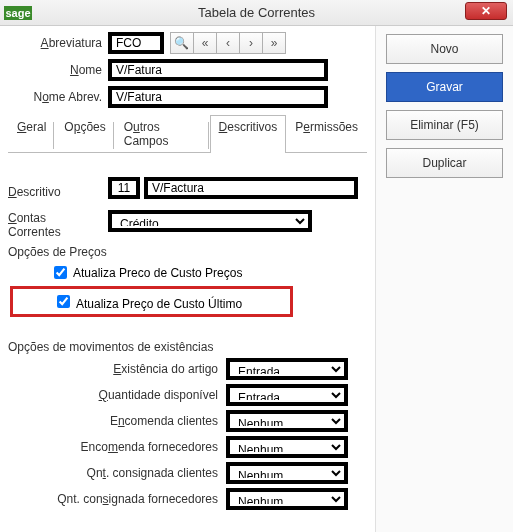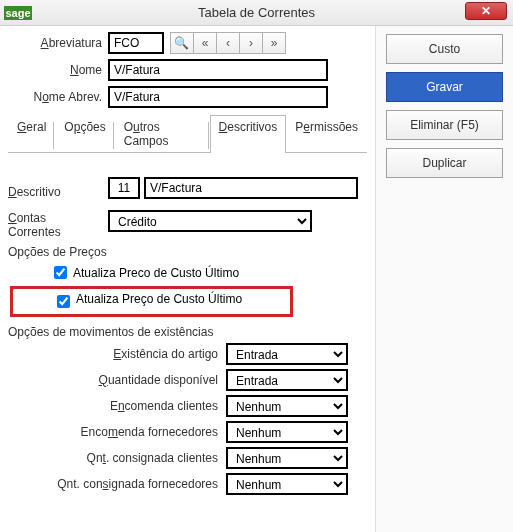"FCO" input[type=text], select { border: 2px solid #000000 -> 4px solid #000000 }
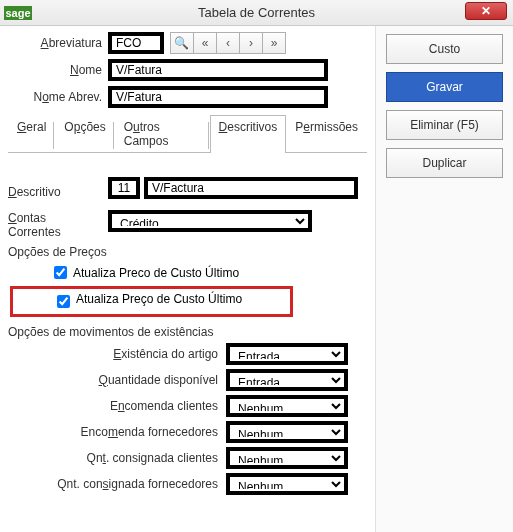"Custo" button.action-btn { text: Custo -> Novo }
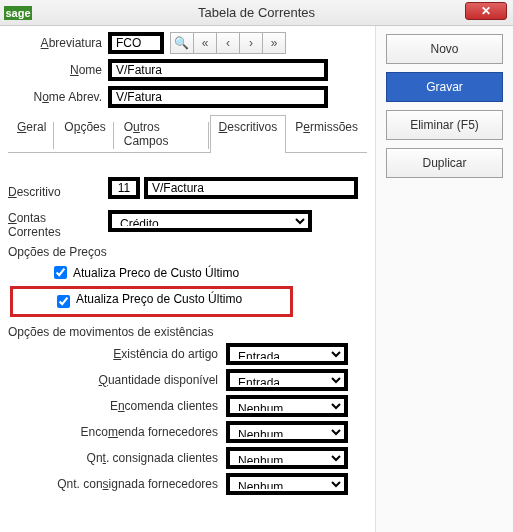"Atualiza Preco de Custo Último" span { text: Último -> Preços }
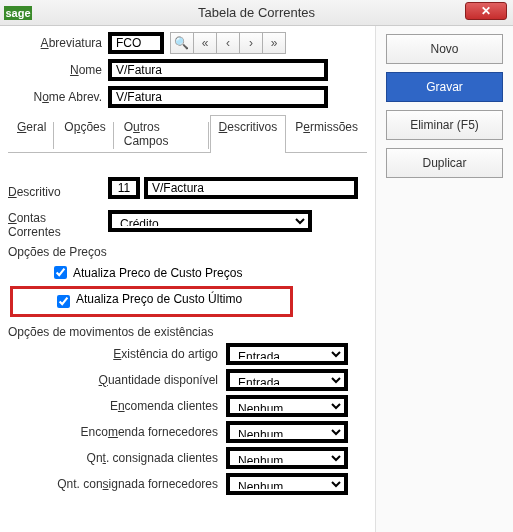"Atualiza Preço de Custo Último" .highlight-box { align-items: flex-start -> flex-end; margin-bottom: 2px -> 17px }
